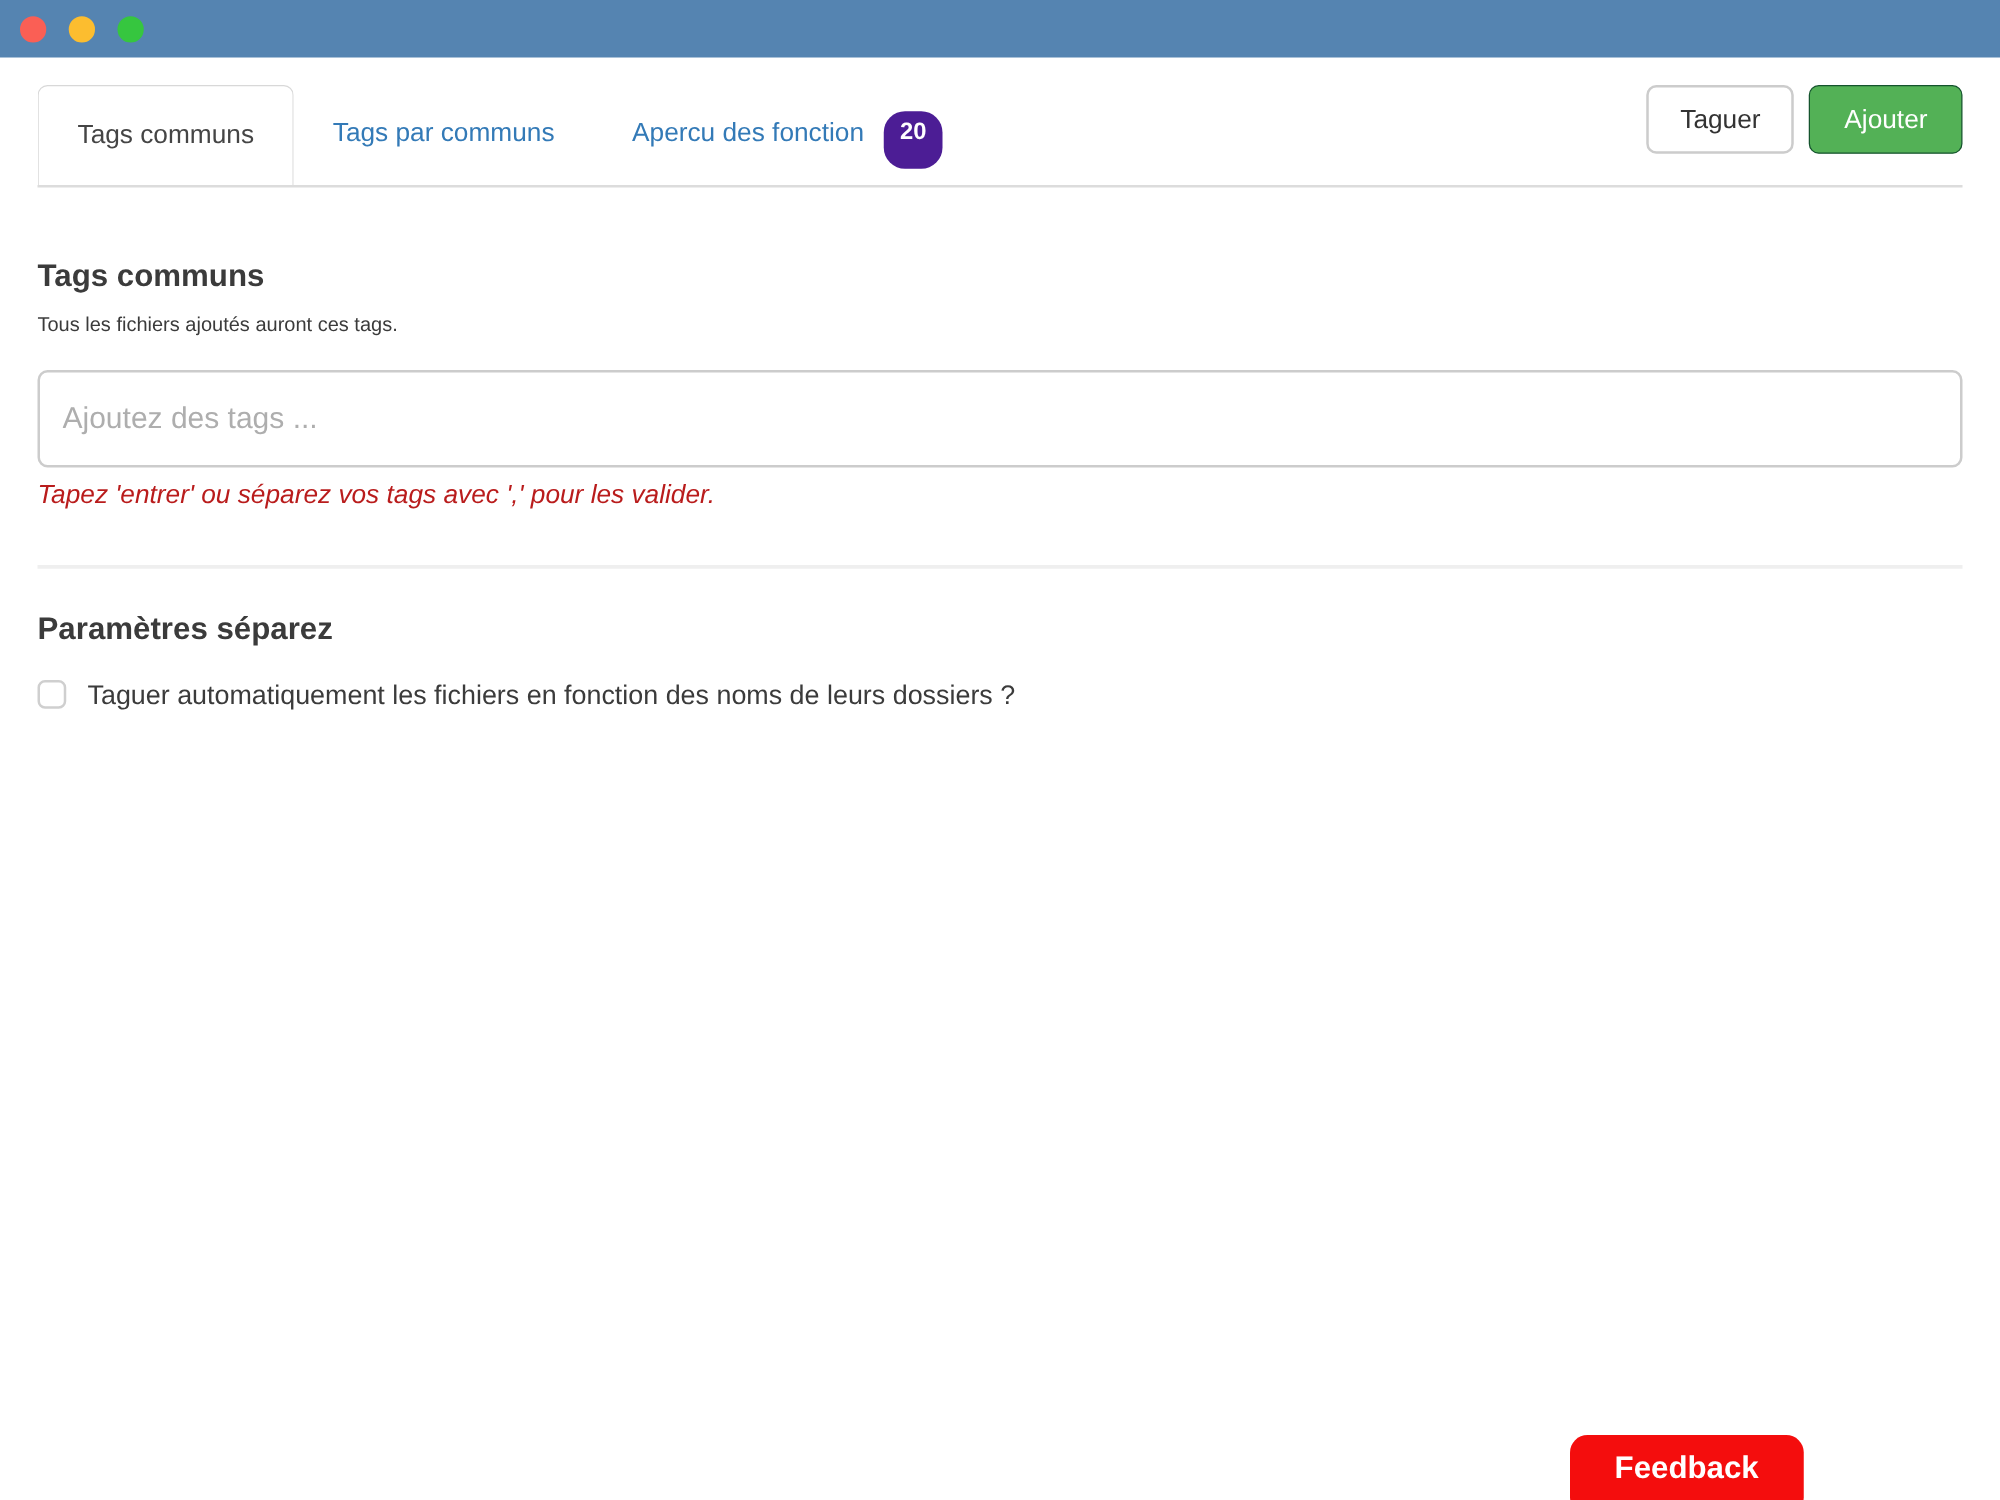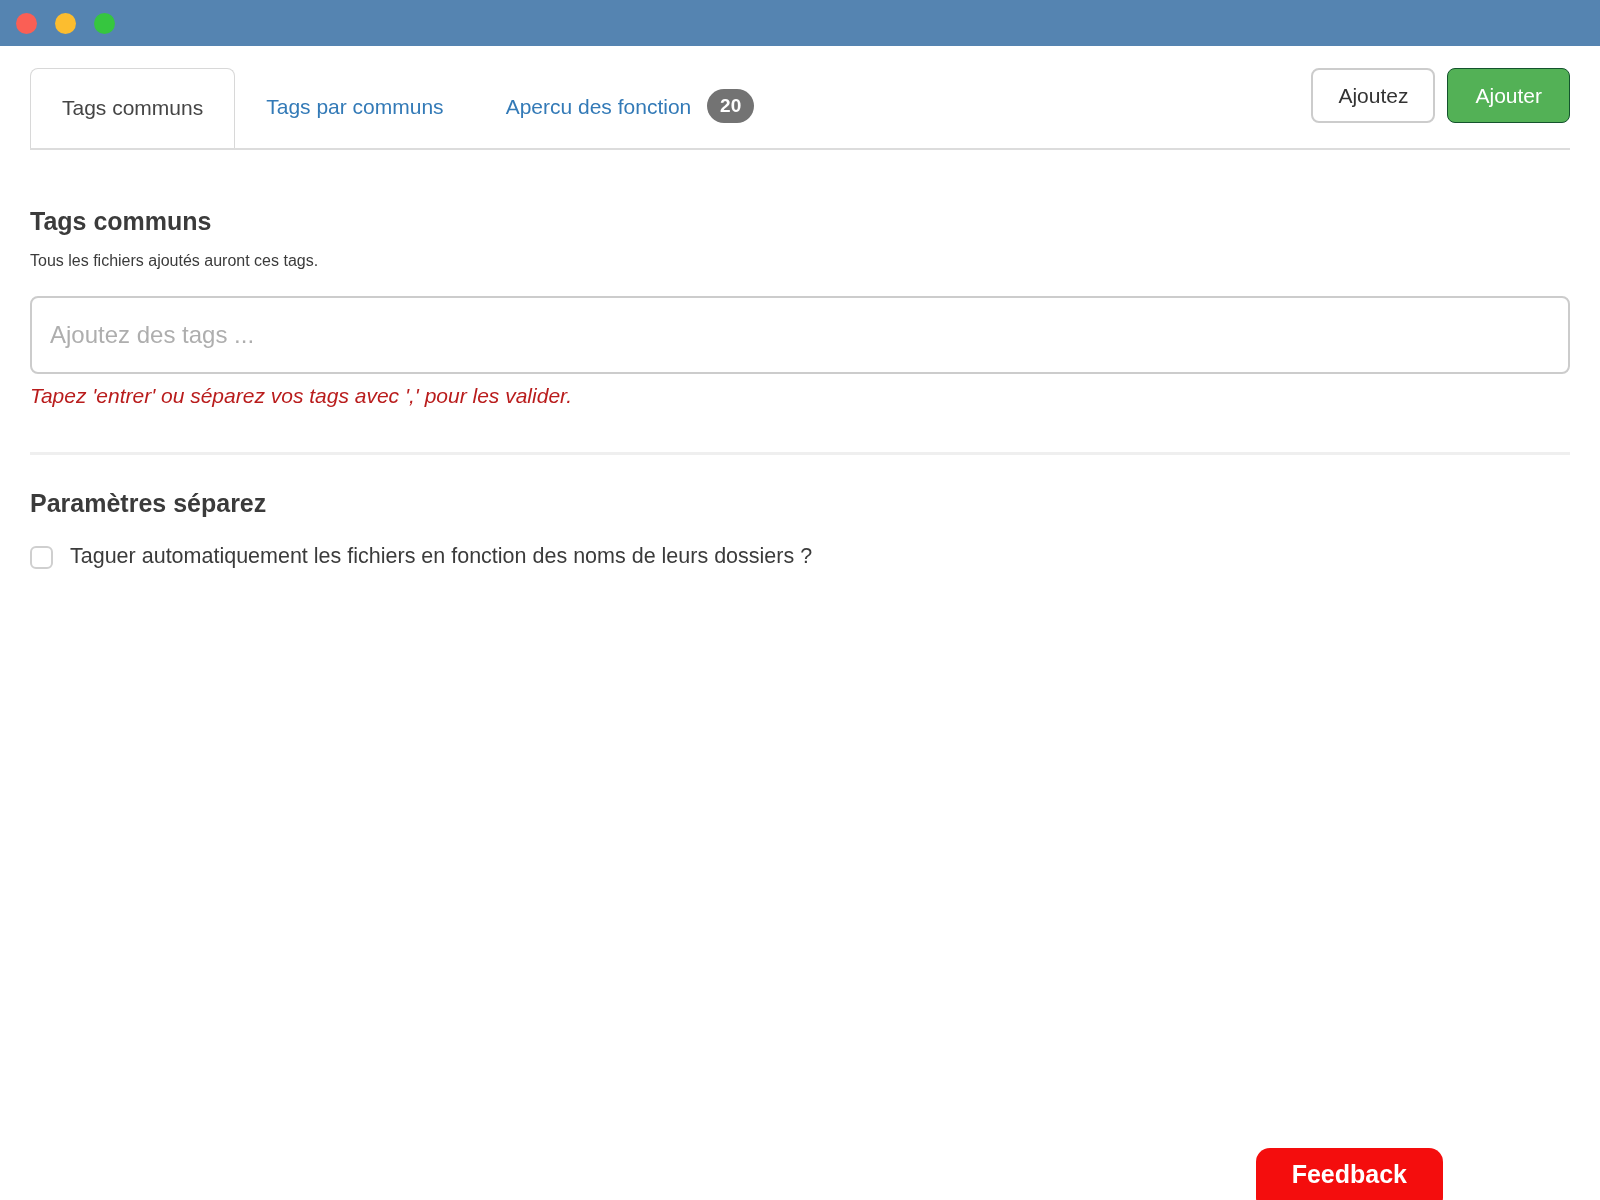"20" .badge { background: #737373 -> #4c1d95; padding: 7px 13px 8px -> 7px 13px 20px }
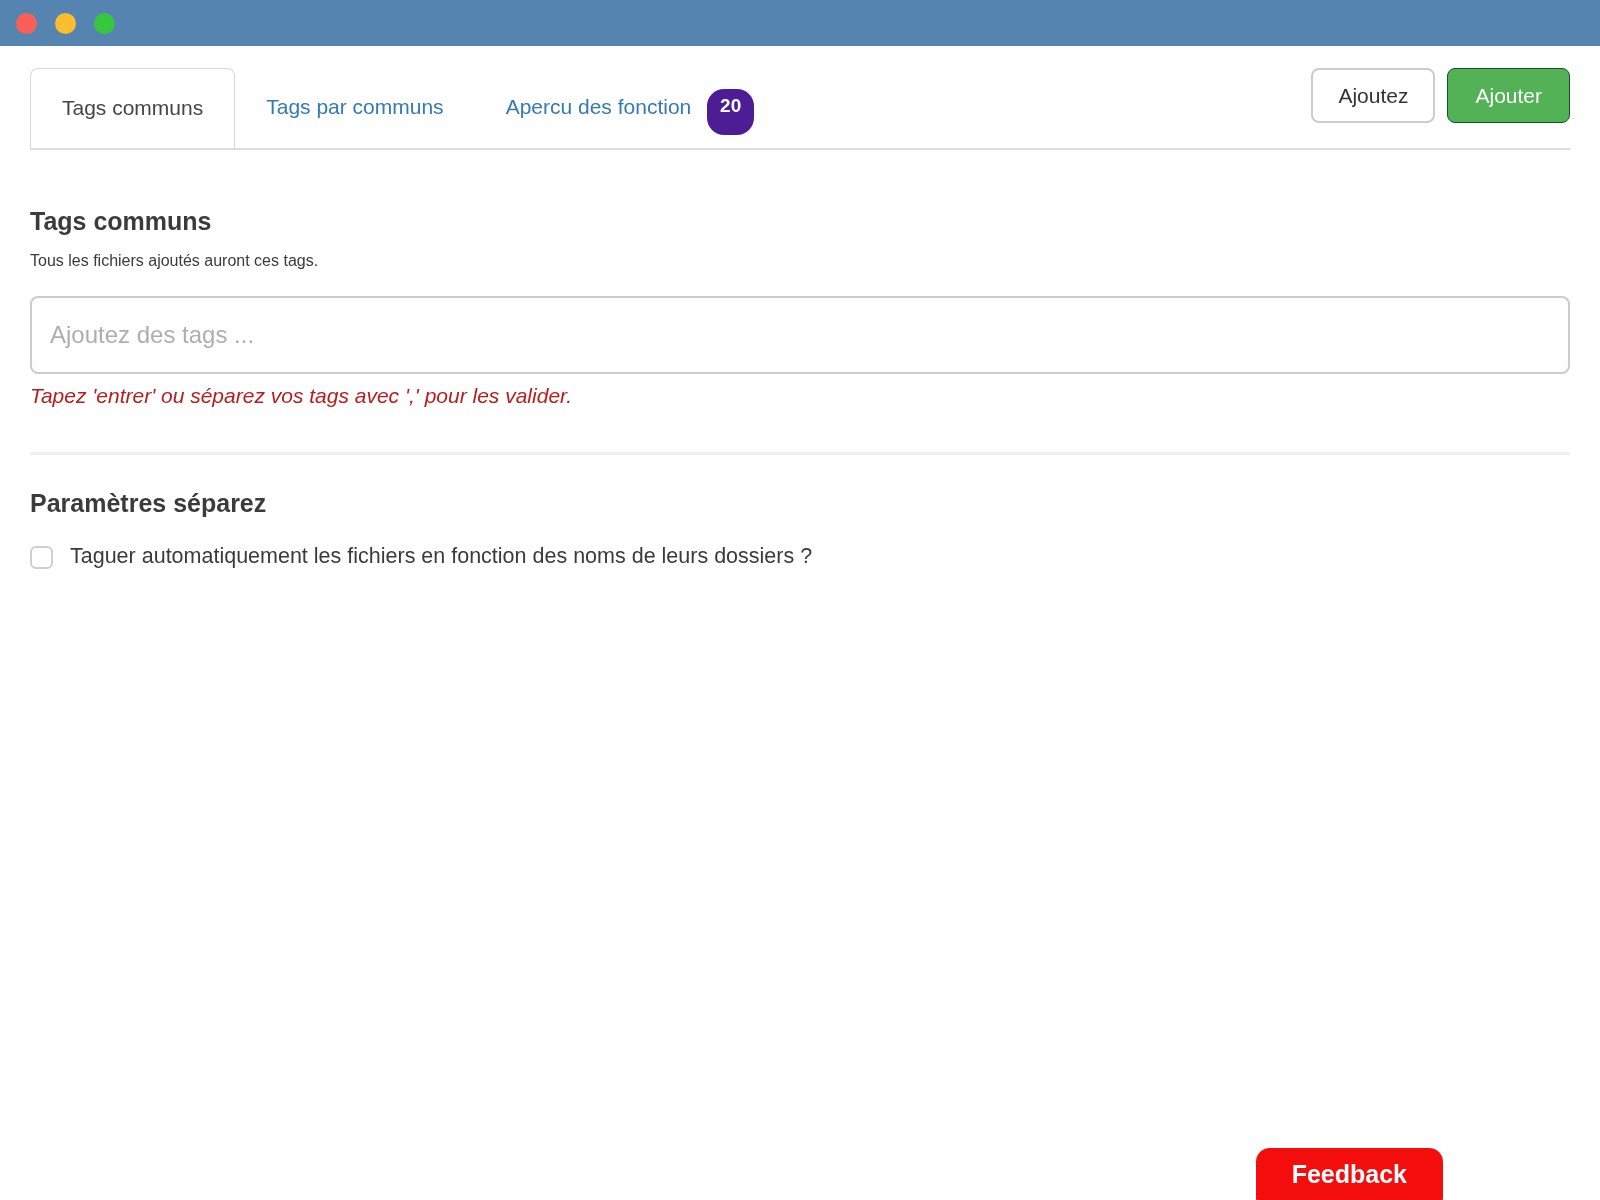"Ajoutez" button.btn { text: Ajoutez -> Taguer }
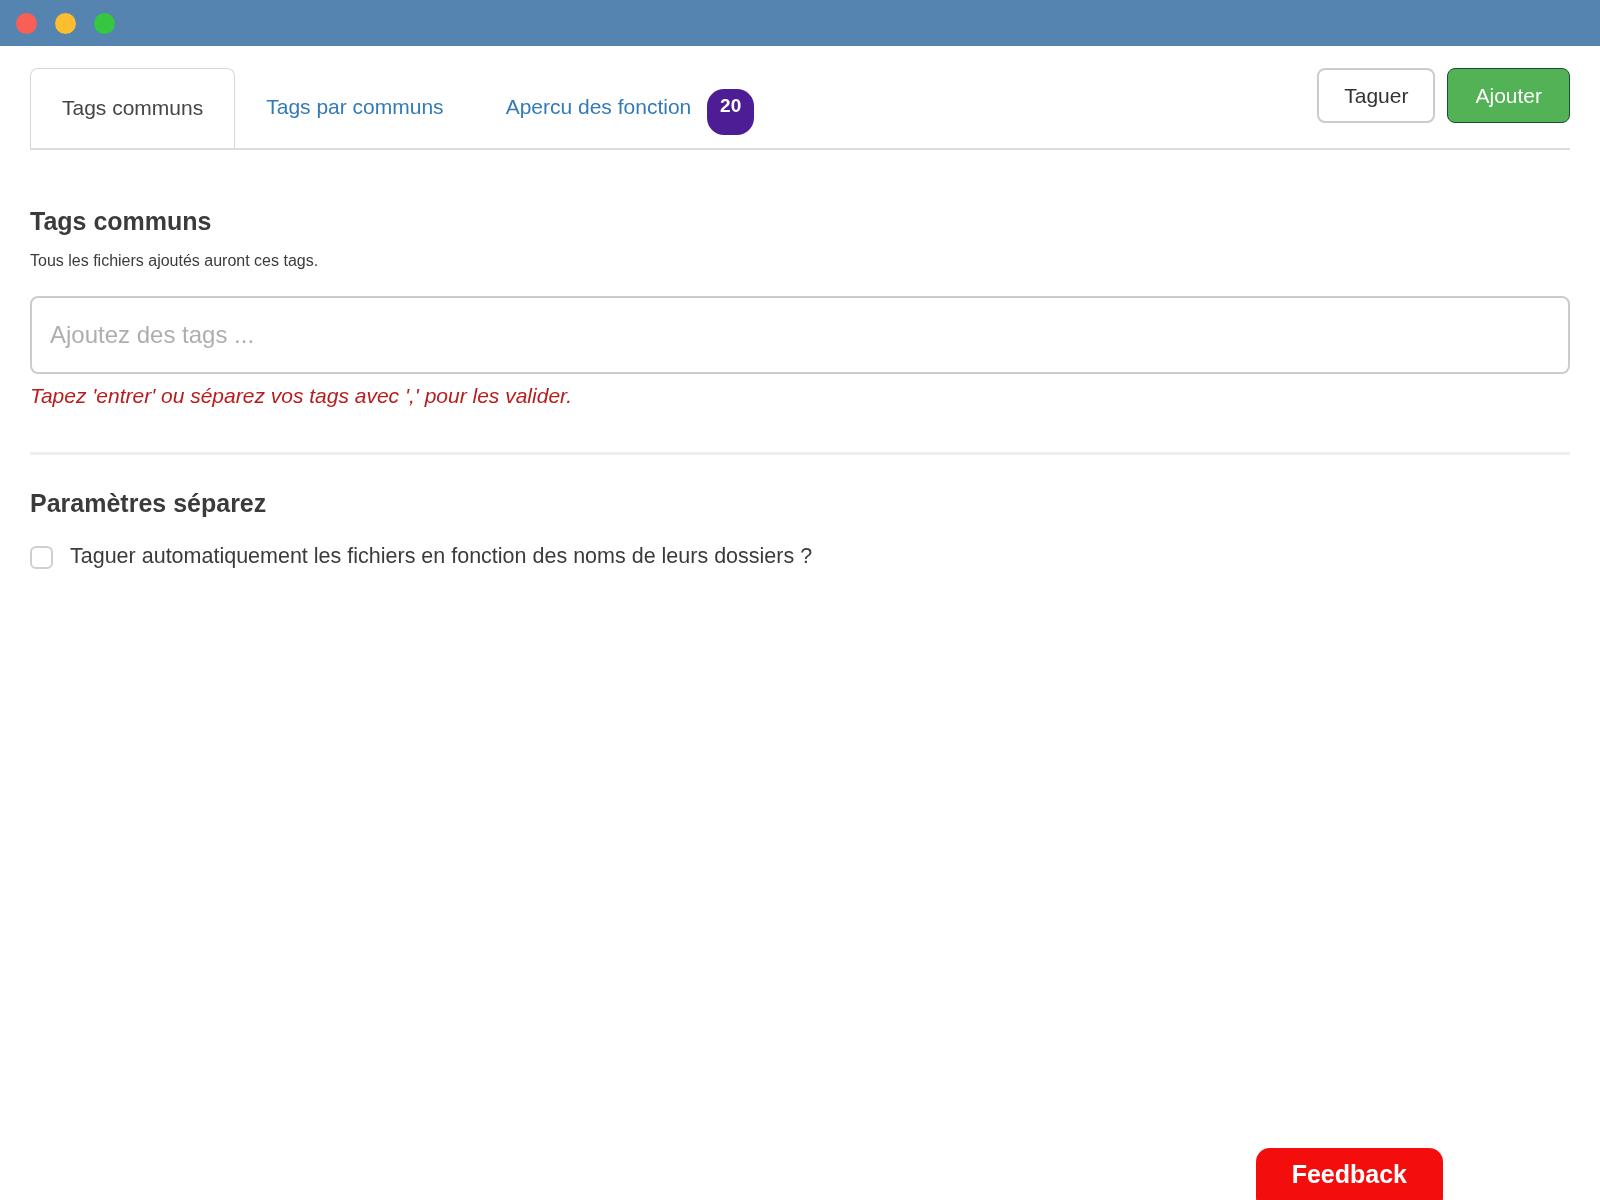"Taguer automatiquement les fichiers en" .checkbox-row { align-items: flex-end -> flex-start }
